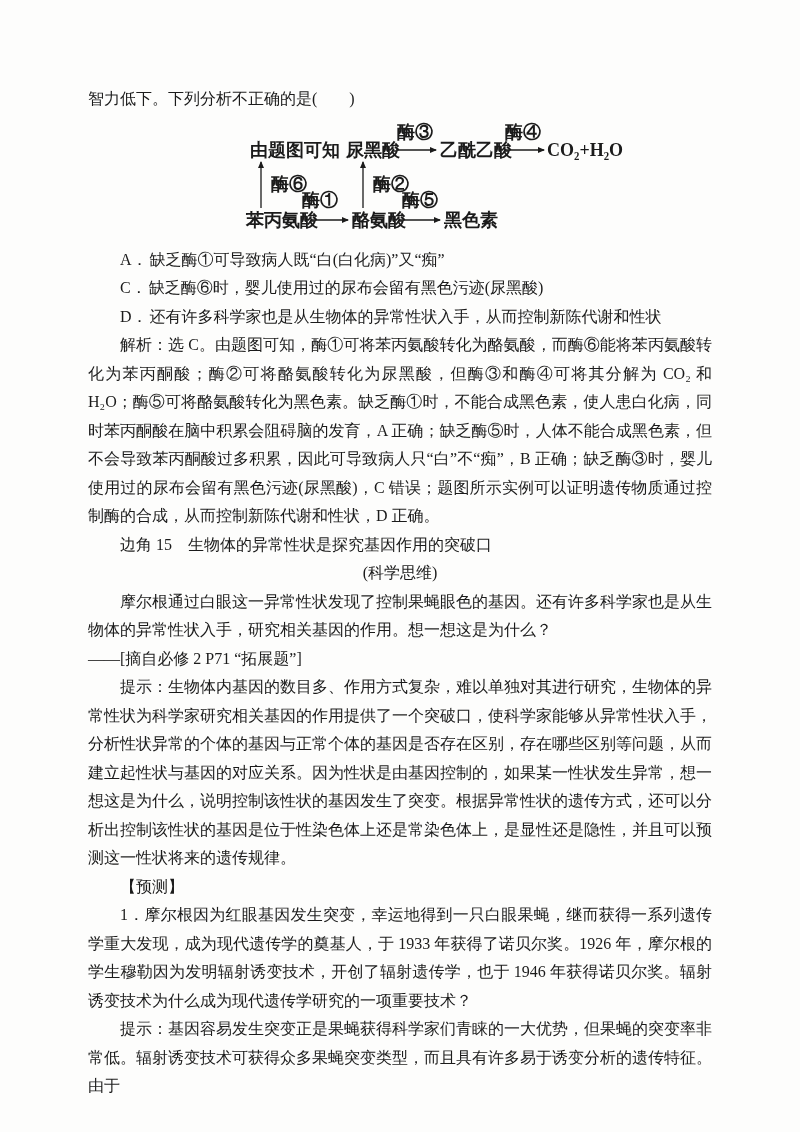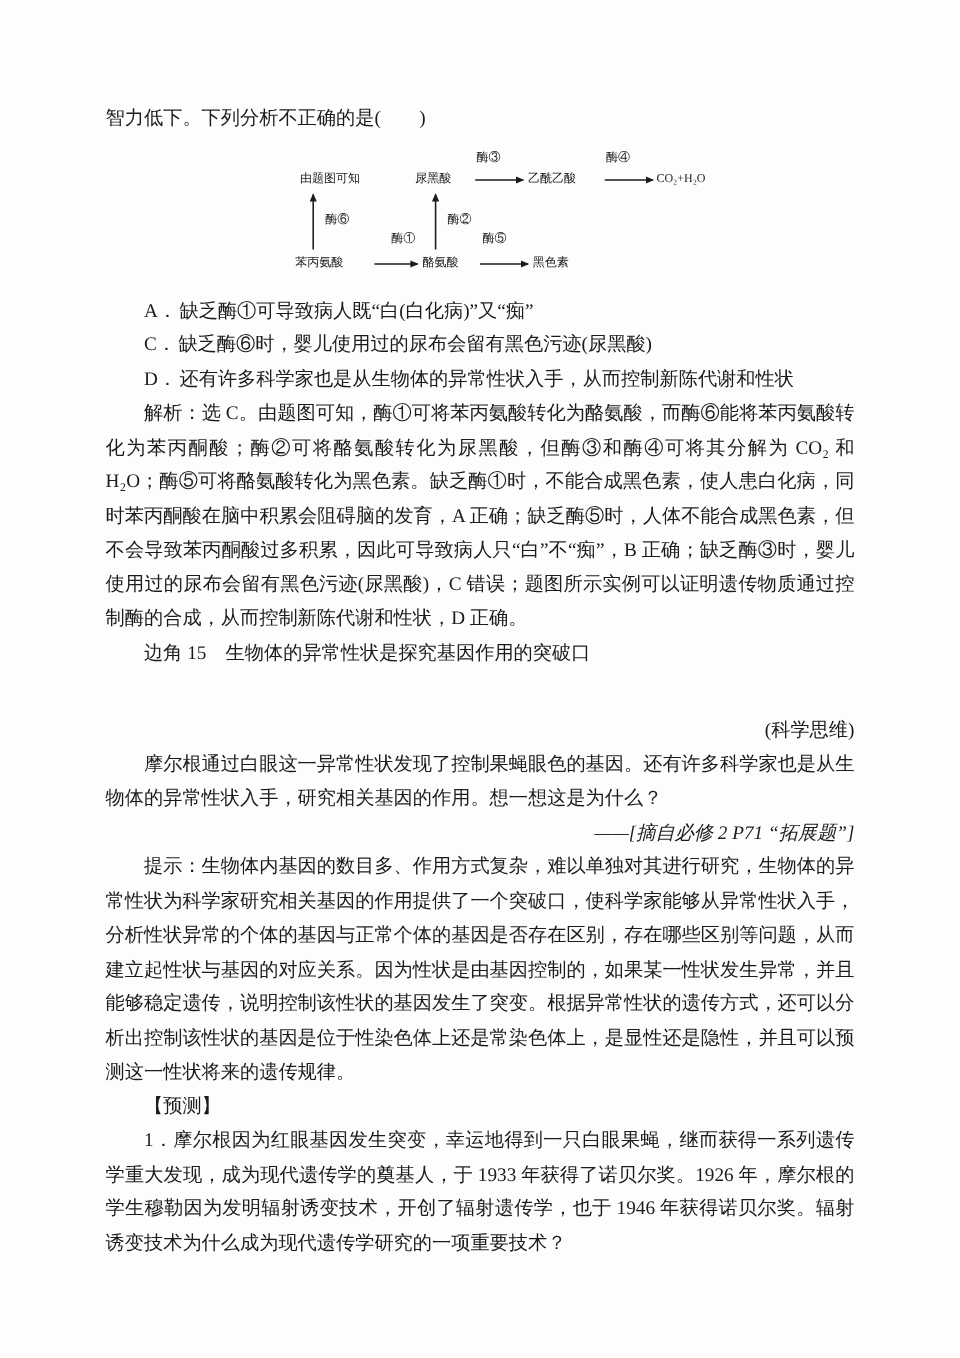"酶③" .diagram { font-size: 10px -> 18px; font-weight: 400 -> 700 }
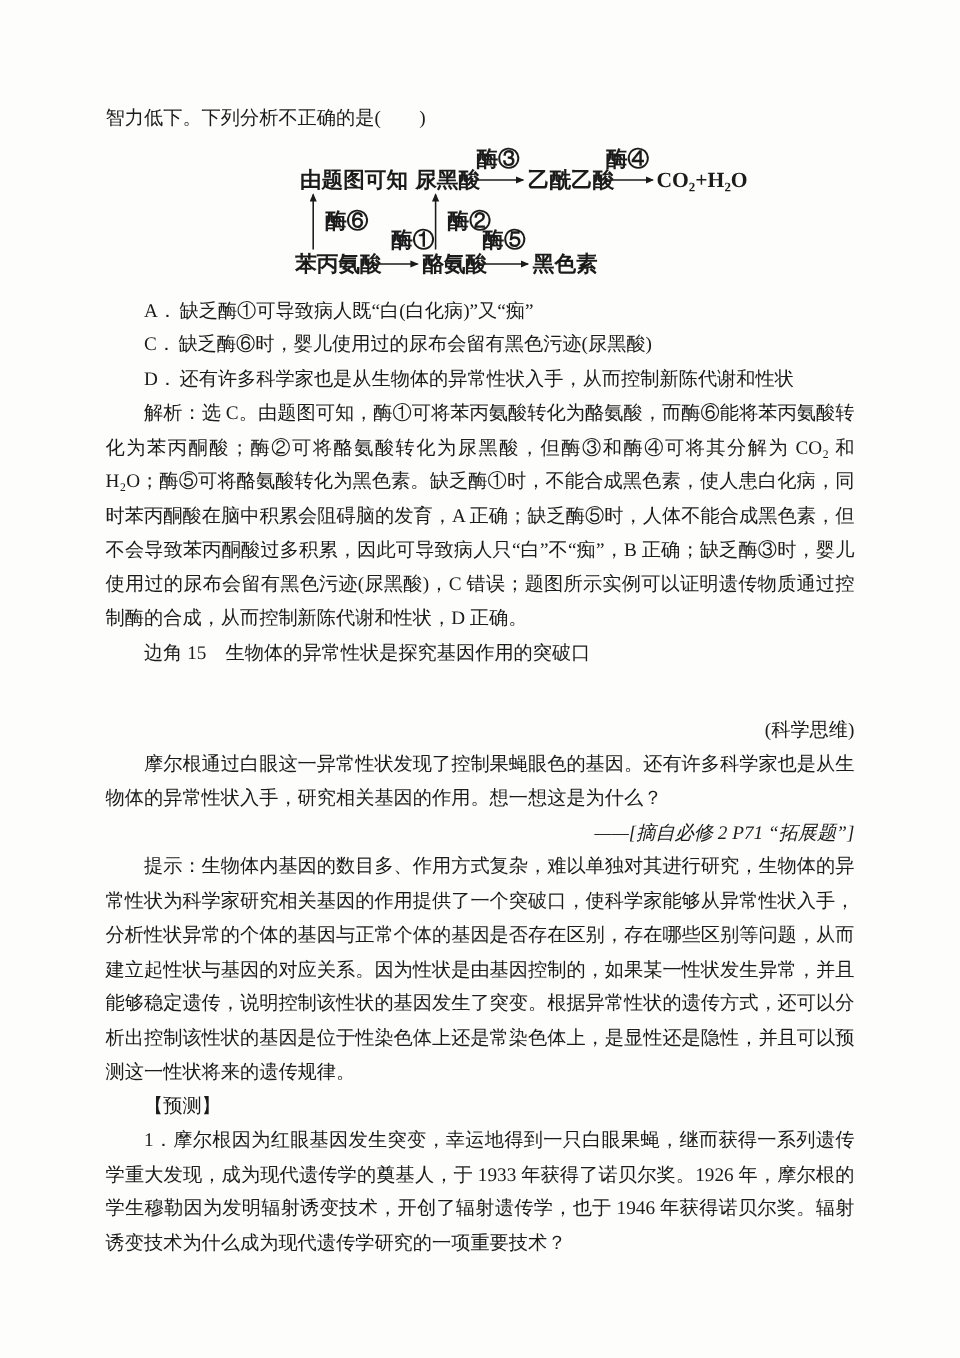"酶①" span.enz { left: 80px -> 56px }
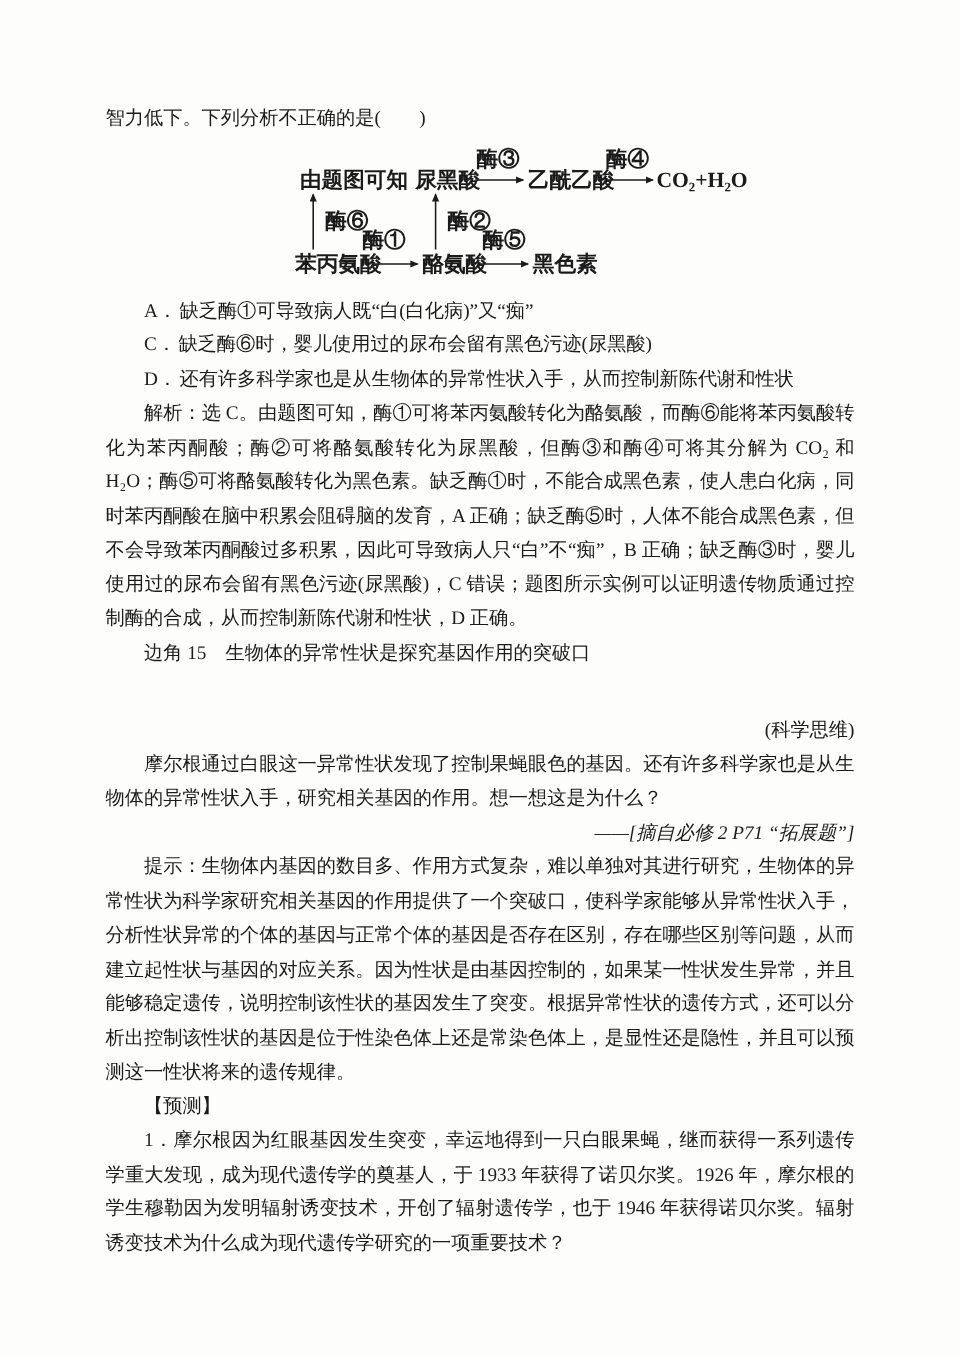"(科学思维)" .center { margin-top: 36px -> none; text-align: right -> center }
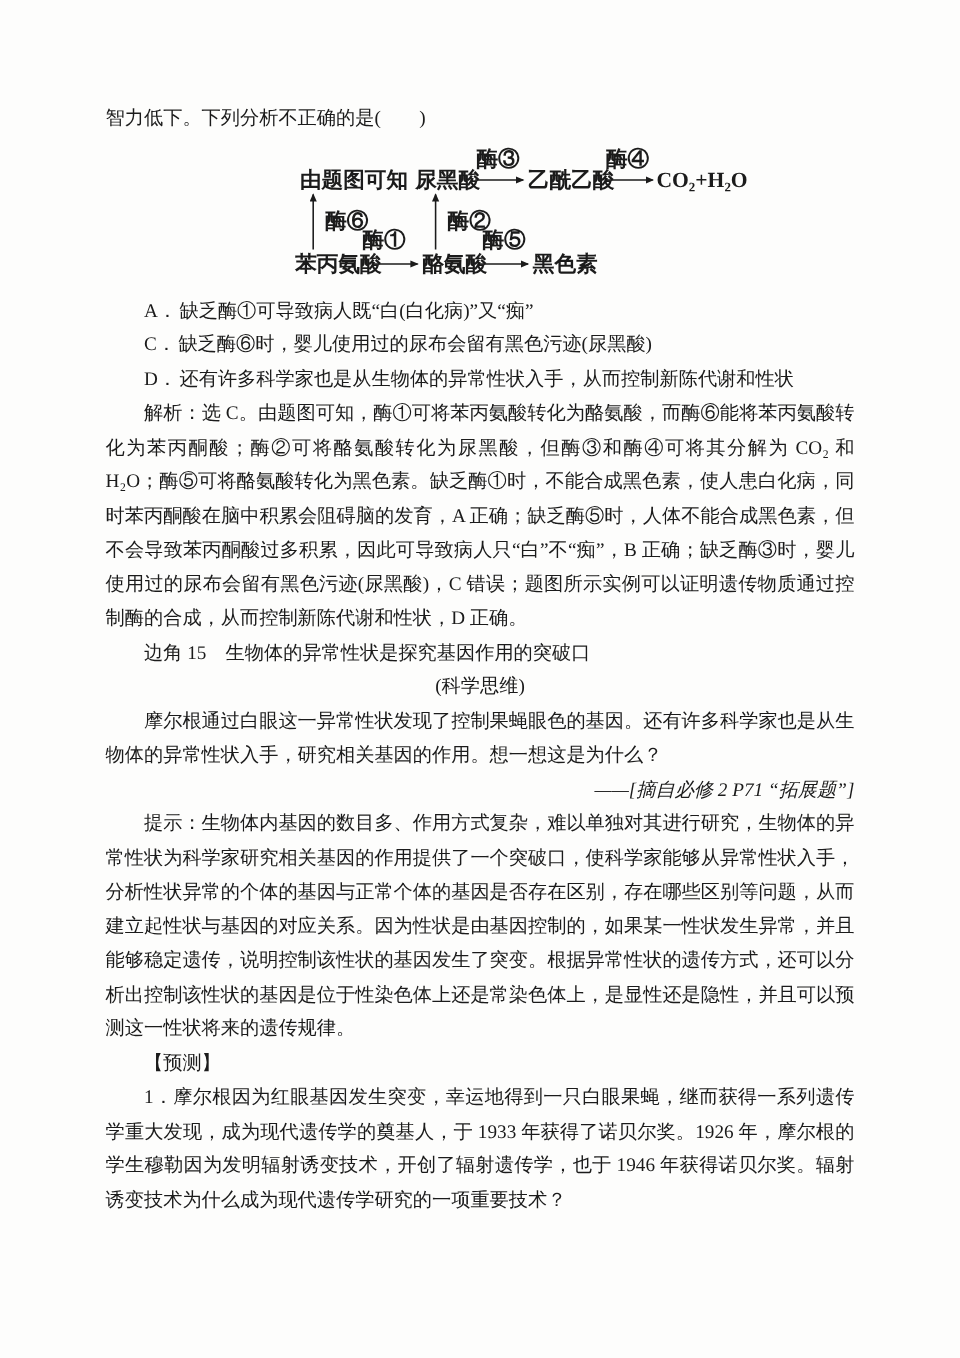"——[摘自必修 2 P71 “拓展题”]" .right { font-style: italic -> none; text-align: right -> left }
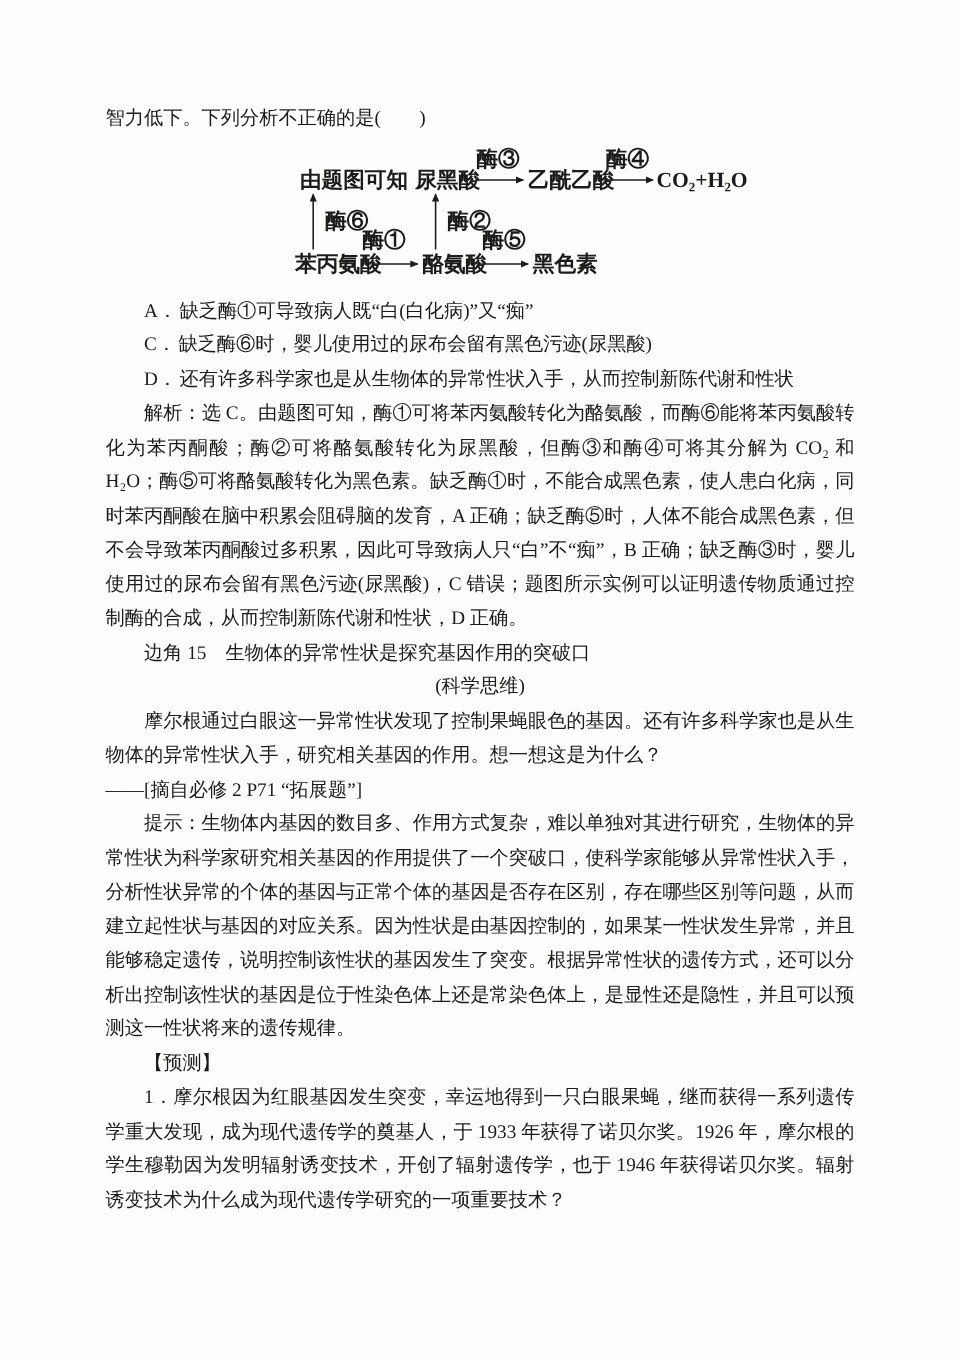"提示：生物体内基因的数目多、作用方式复杂，难以单独对其进行研究，生物体的异常性状" p.para { text: 并且能够稳定遗传 -> 想一想这是为什么 }
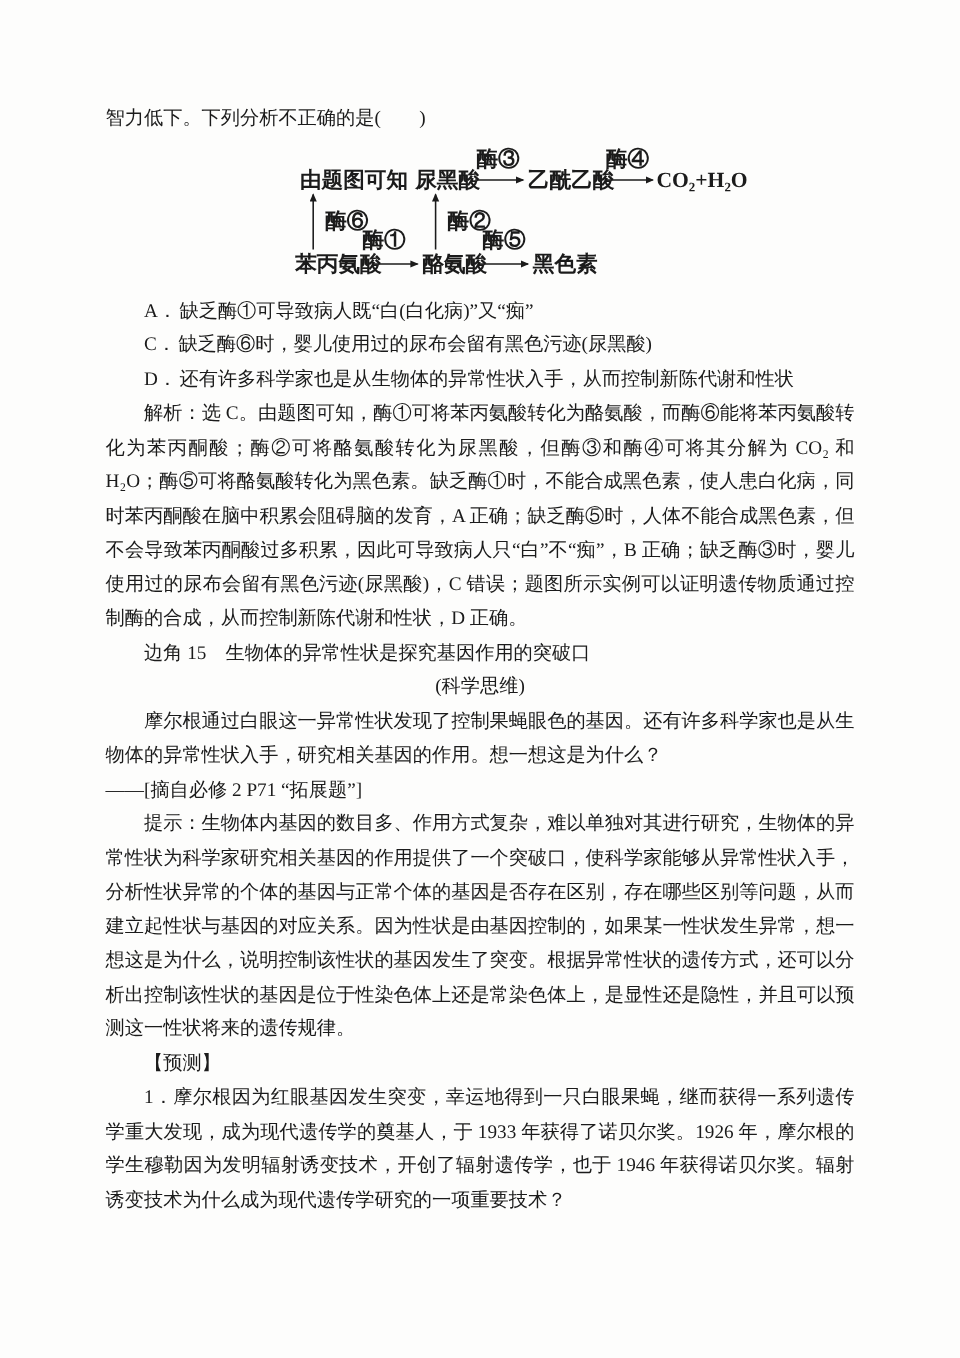"提示：基因容易发生突变正是果蝇获得科学家们青睐的一大优势，但果蝇的突变率非常低。" p.para { html: none -> <p>提示：基因容易发生突变正是果蝇获得科学家们青睐的一大优势，但果蝇的突变率非常低。辐射诱变技术可获得众多果蝇突变类型，而且具有许多易于诱变分析的遗传特征。由于</p> }
